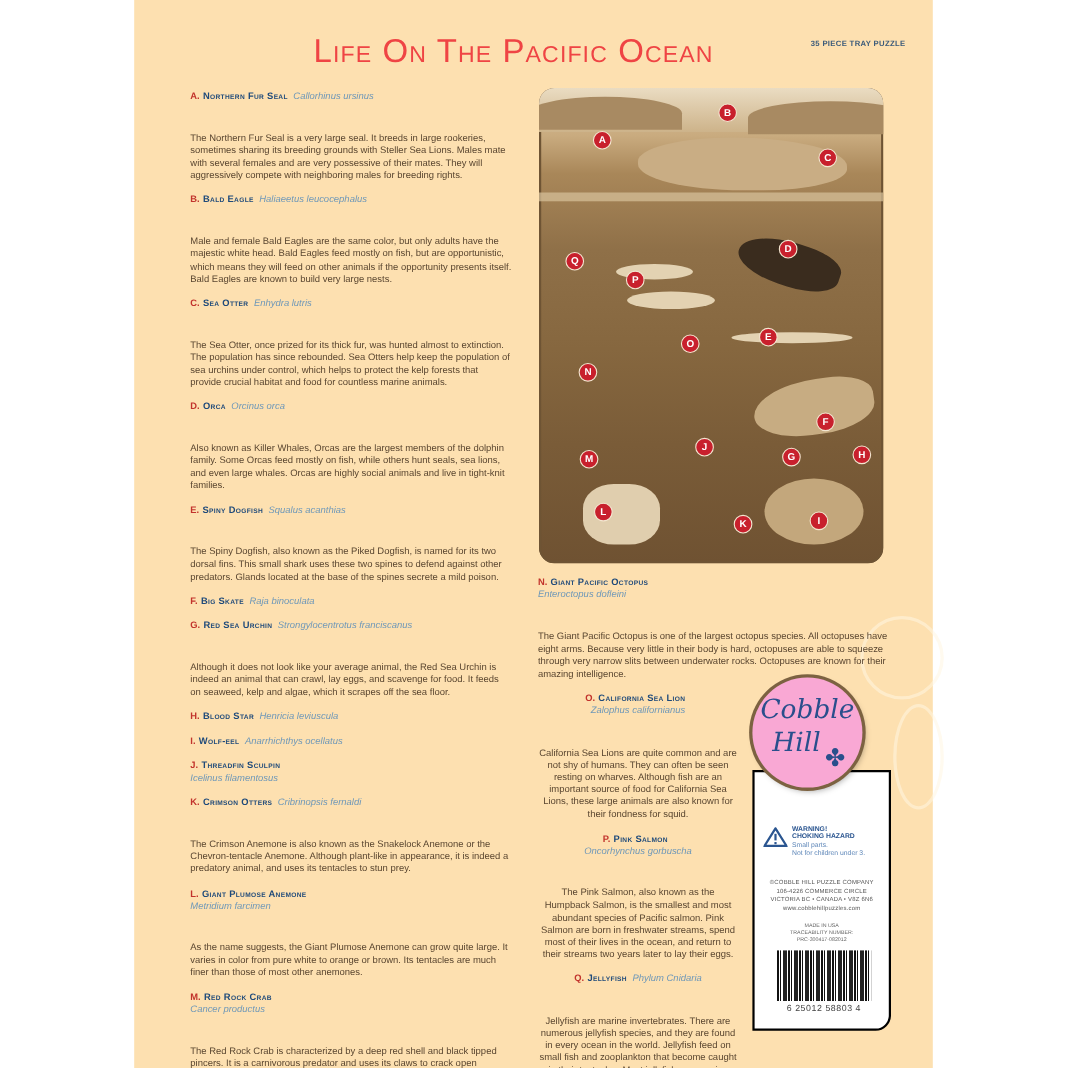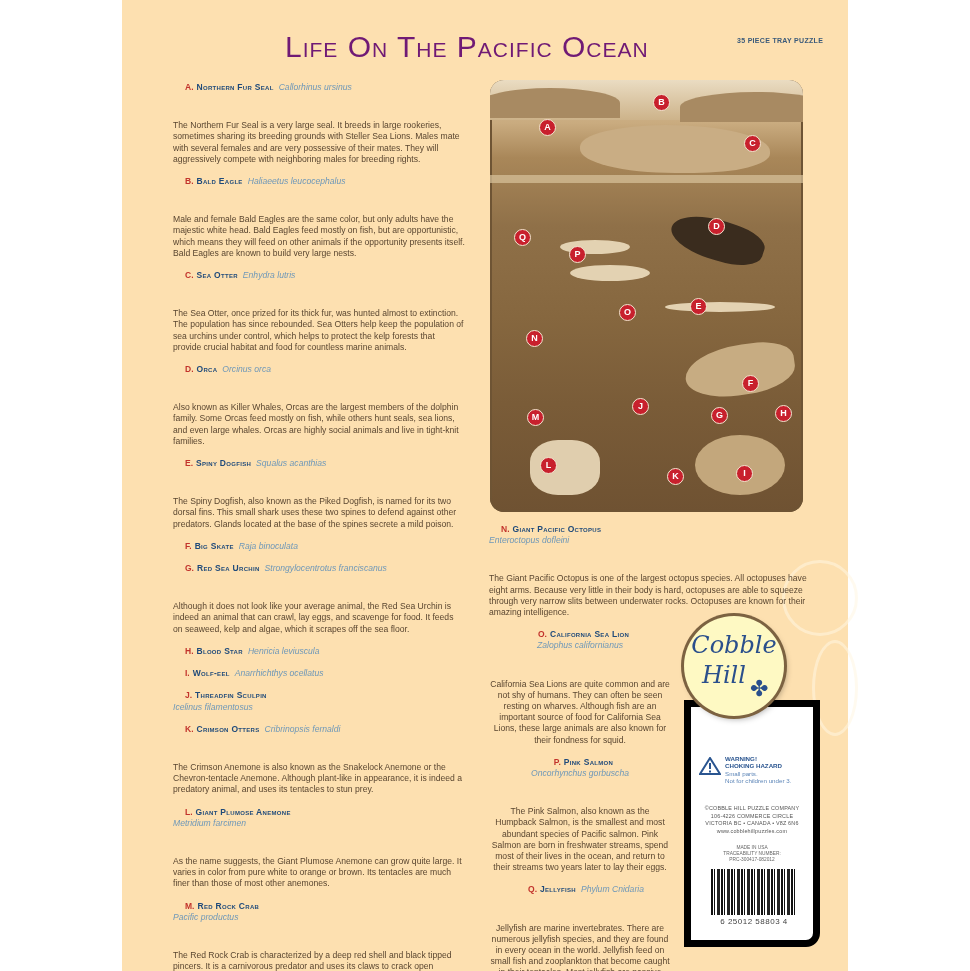"Life On The Pacific Ocean" .title { color: #701a75 -> #ef4444 }
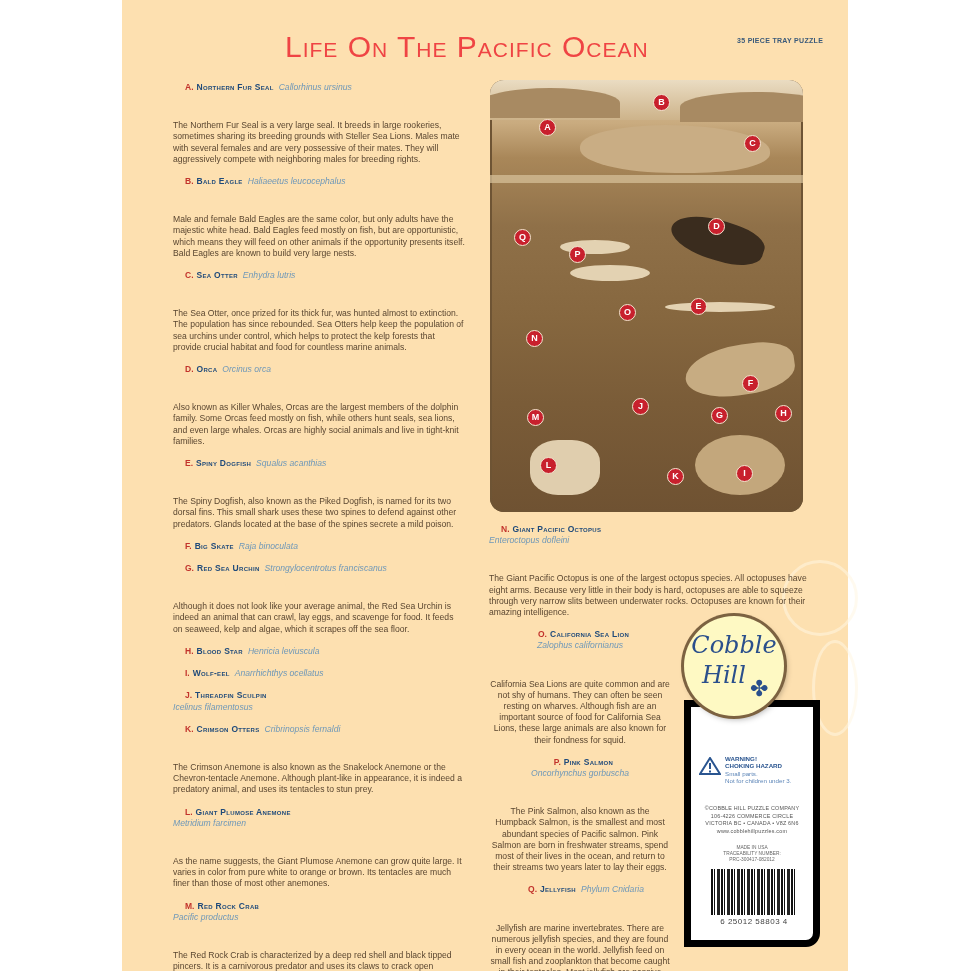"A. Northern Fur Seal Callorhinus" .hd { margin-left: 12px -> none }
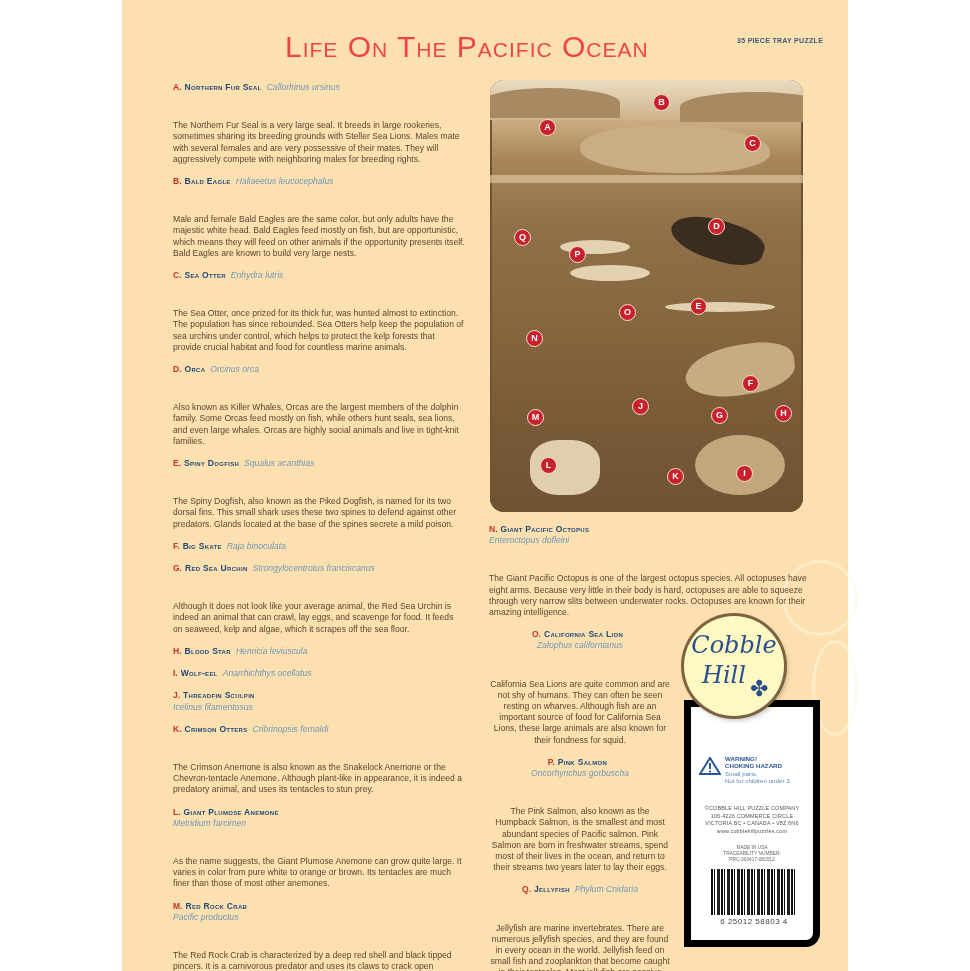"Cobble" .logo { background: #fef9c3 -> #f9a8d4 }
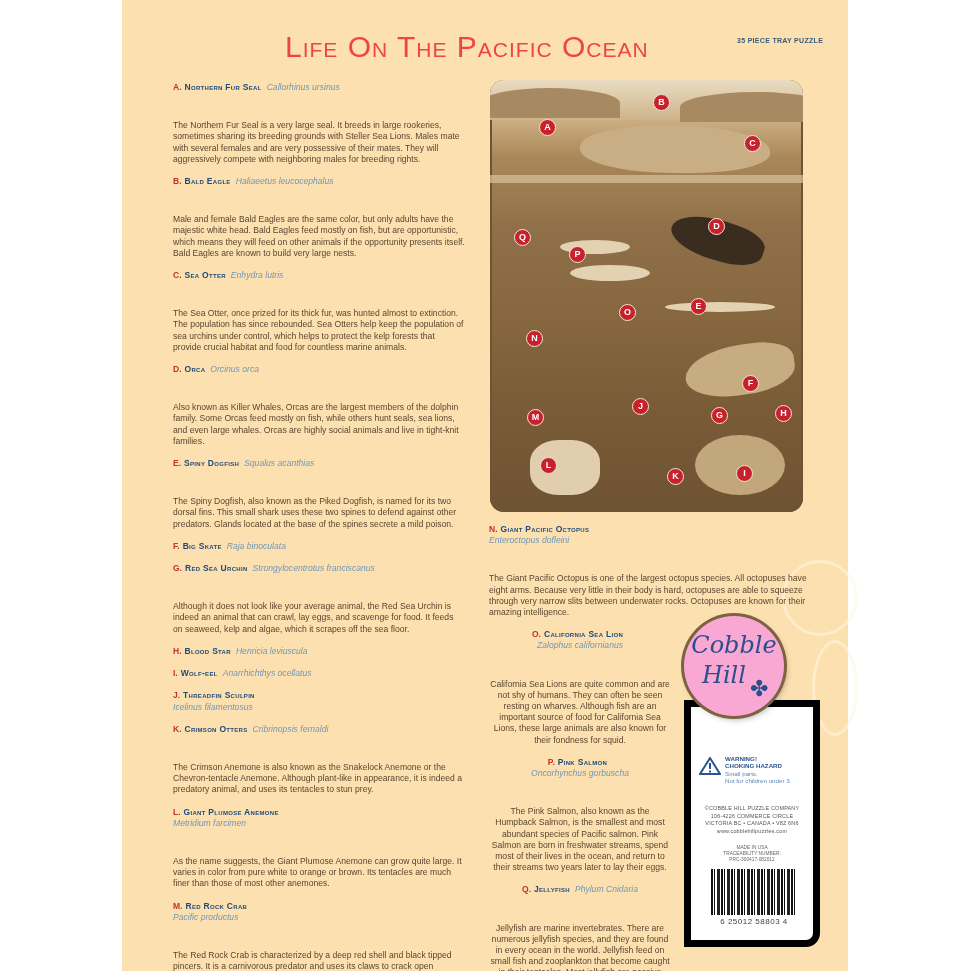"Pacific productus" span.sci { text: Pacific -> Cancer }
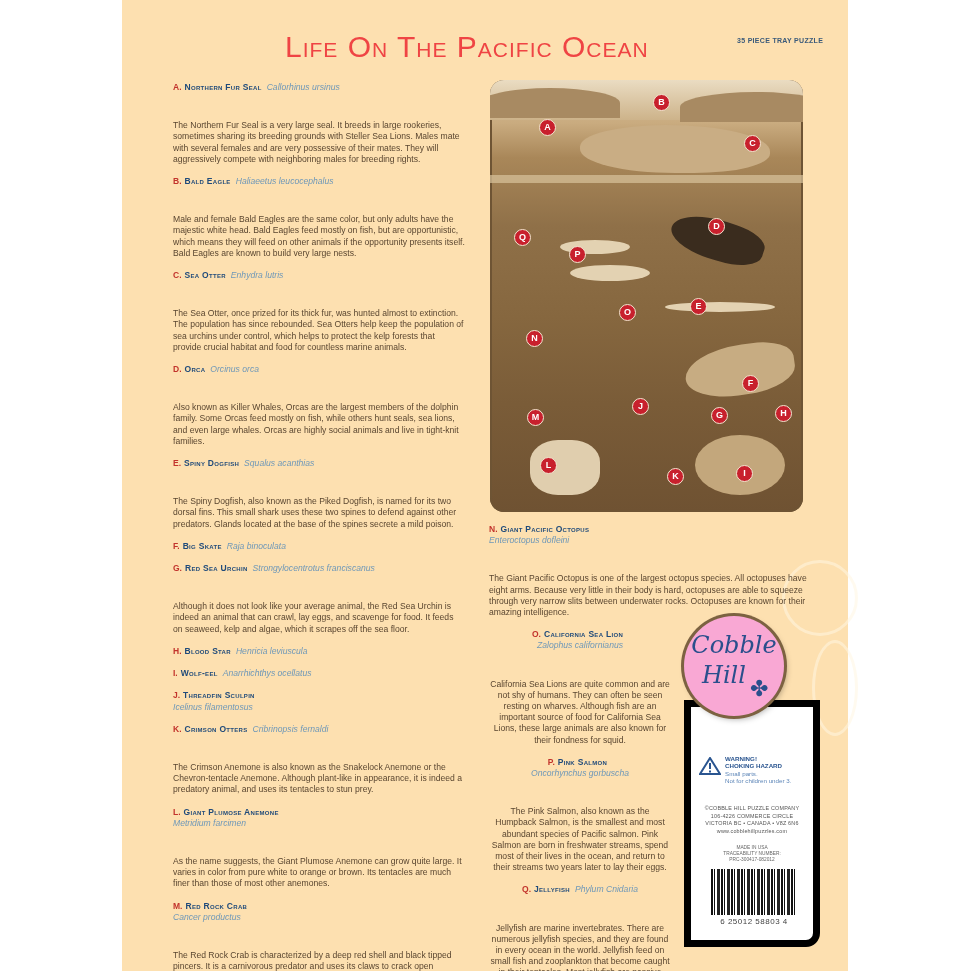"6 25012 58803 4" .label-box { border: 7px solid #000000 -> 2px solid #000000 }
